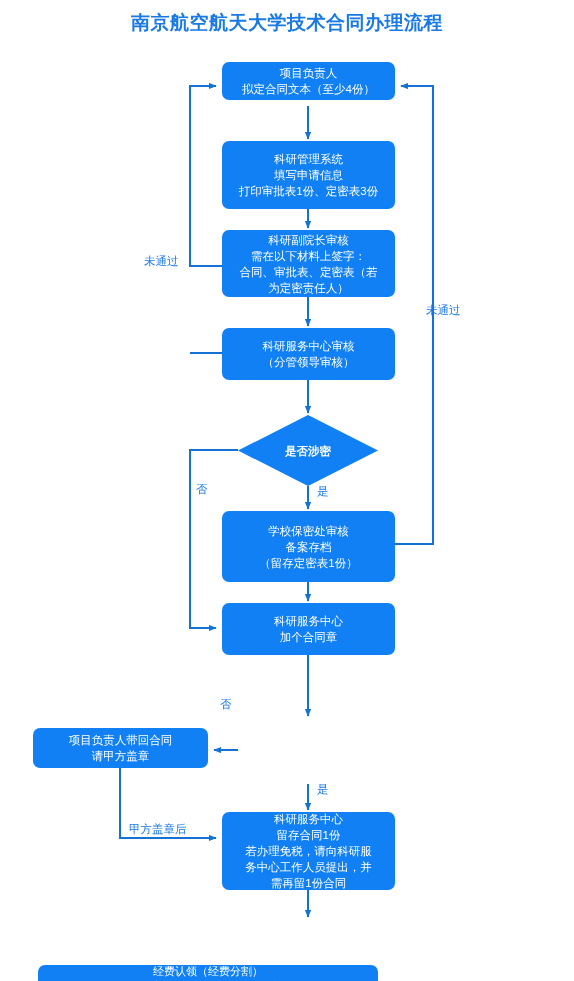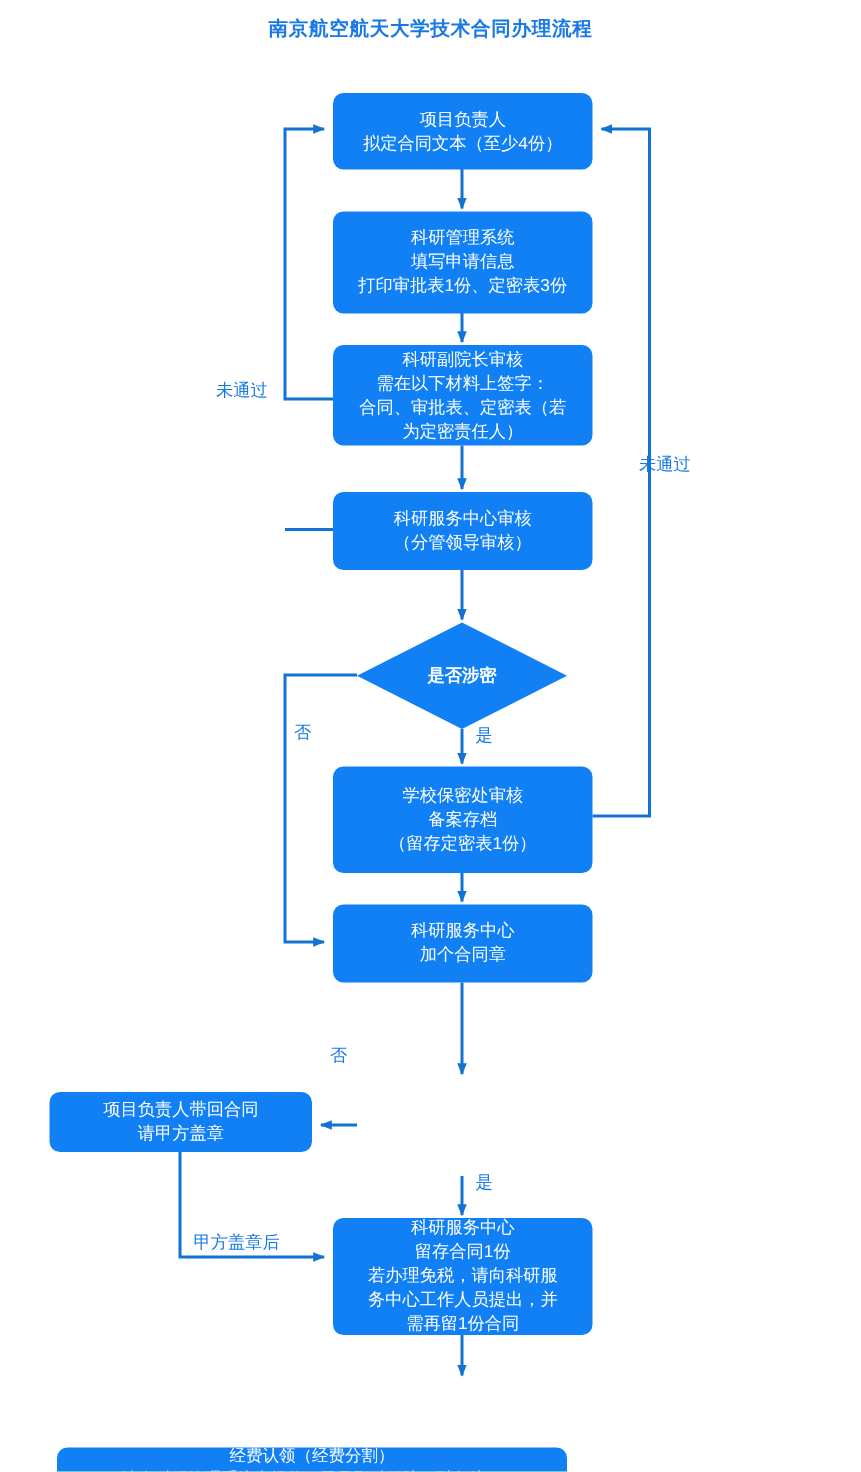"南京航空航天大学技术合同办理流程" .title { font-size: 13px -> 19px }
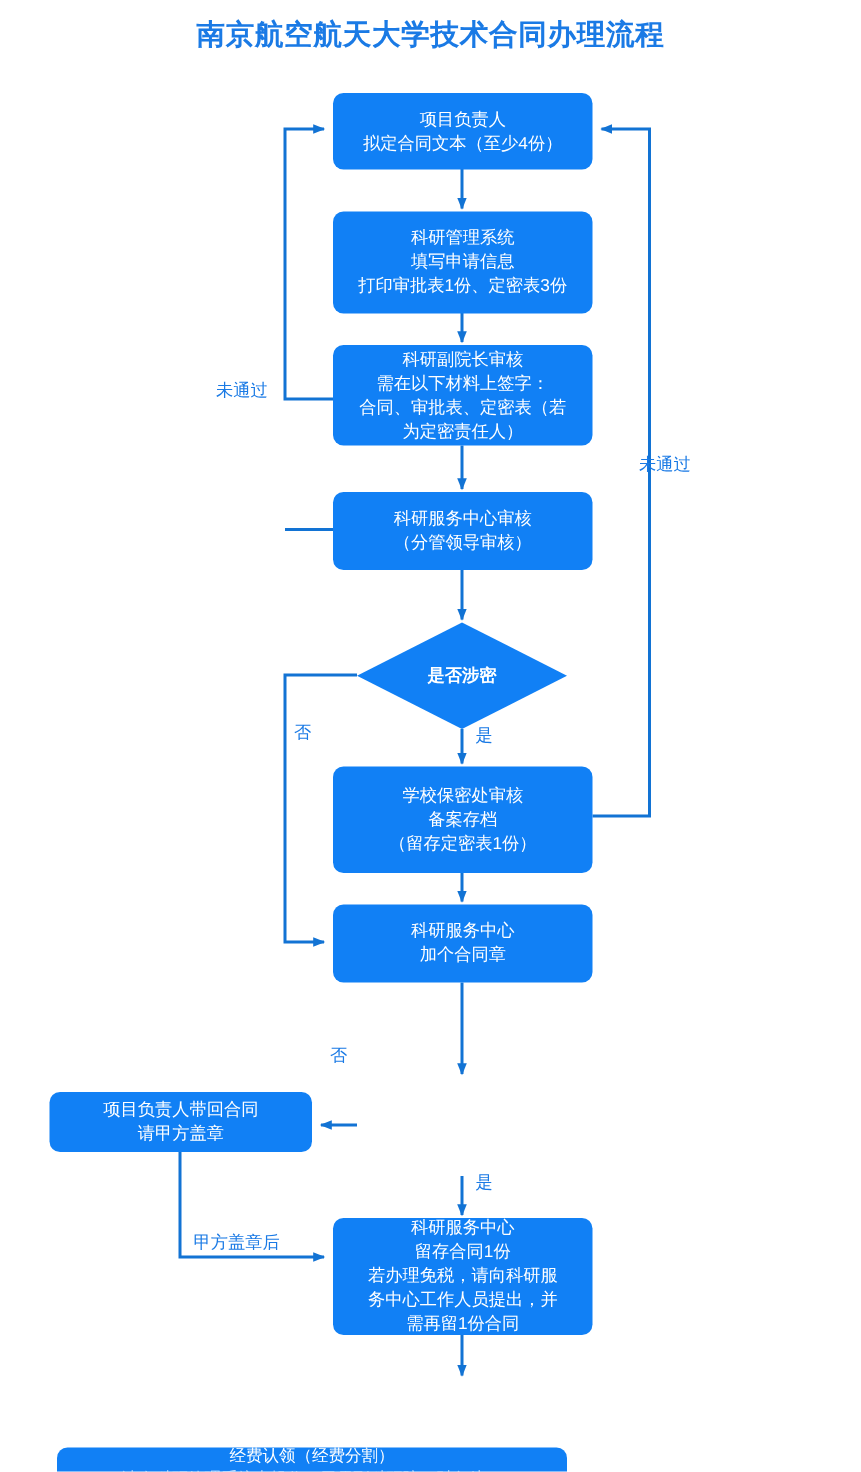"项目负责人" div.node { height: 51px -> 38px }
